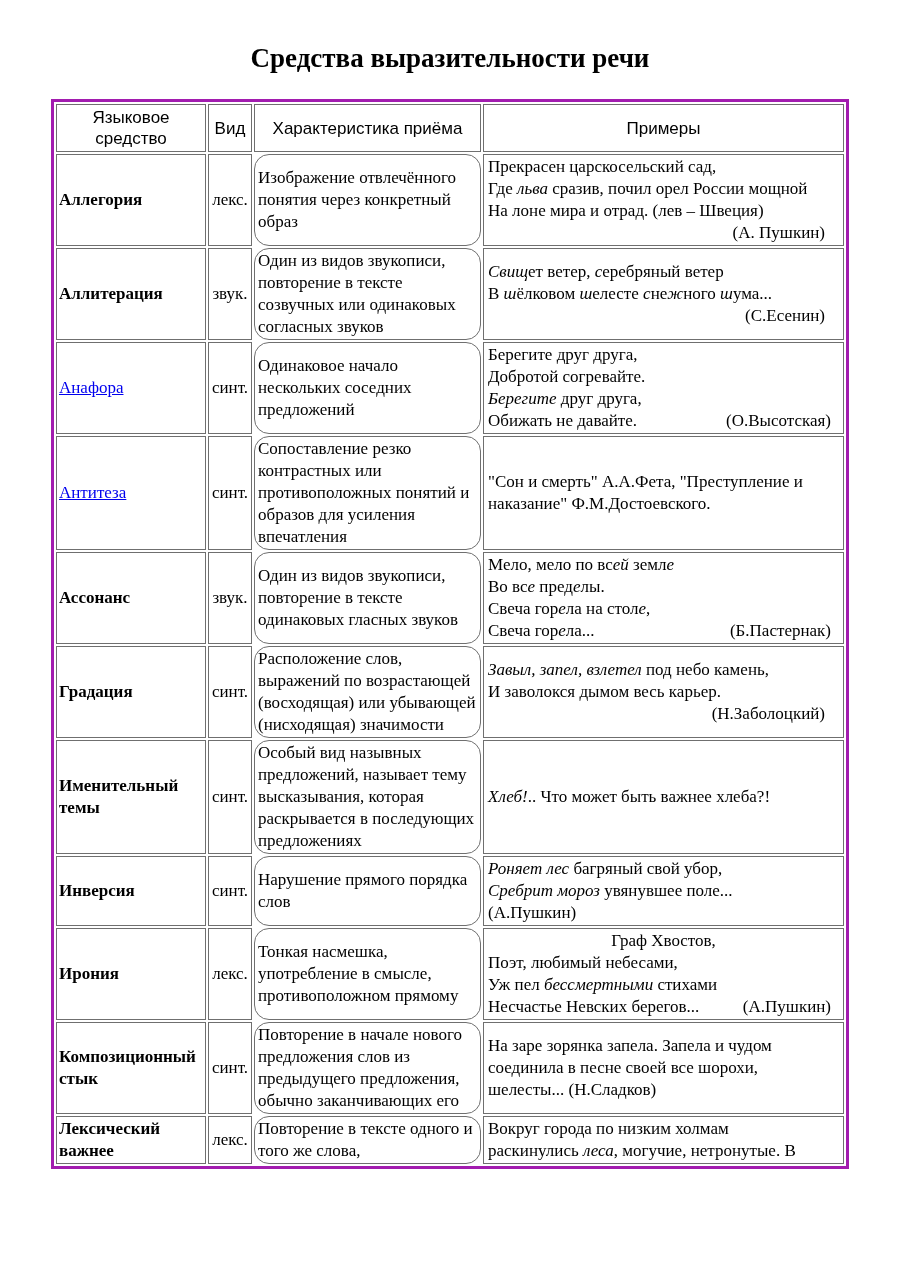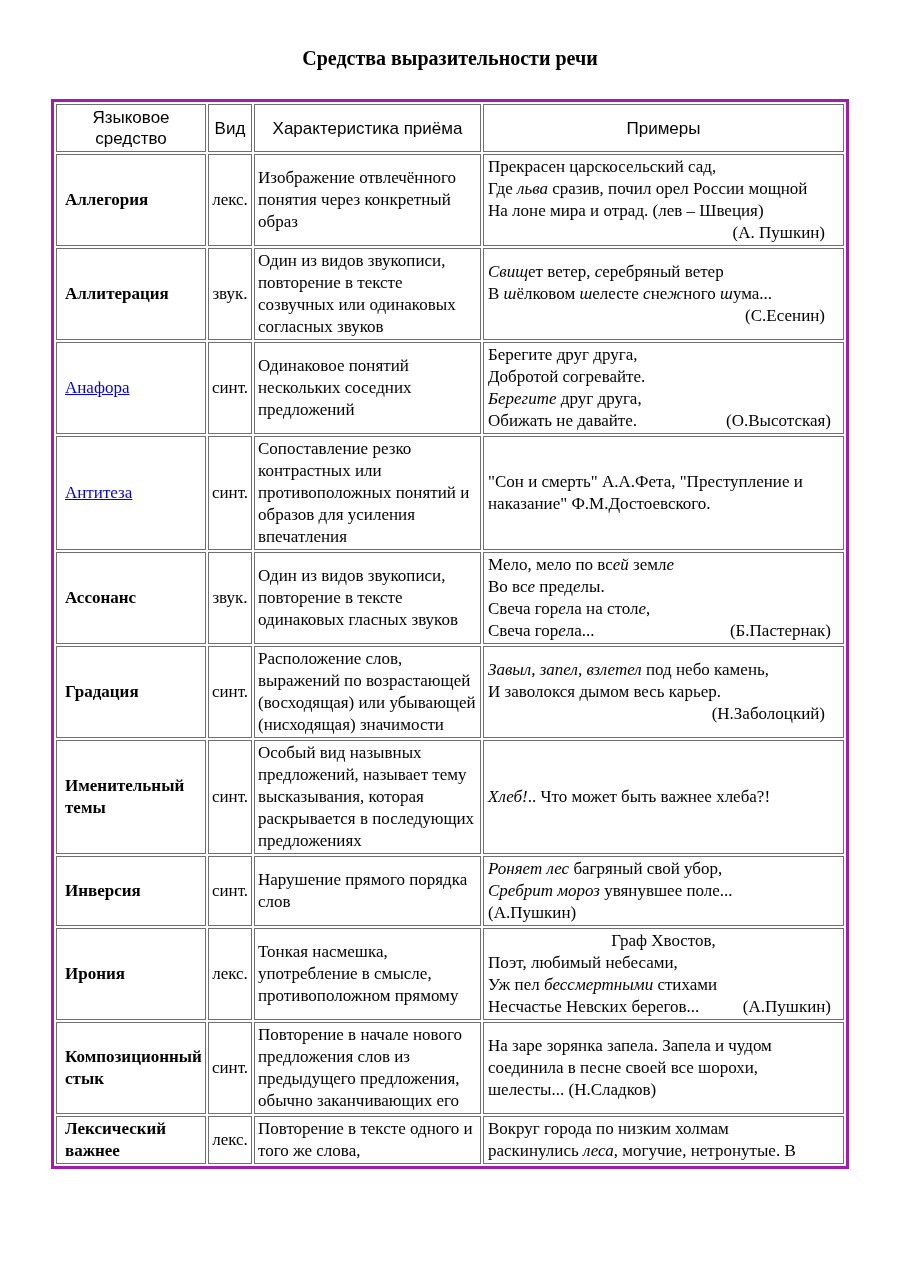"Средства выразительности речи" .doc-title { font-size: 20px -> 27px }
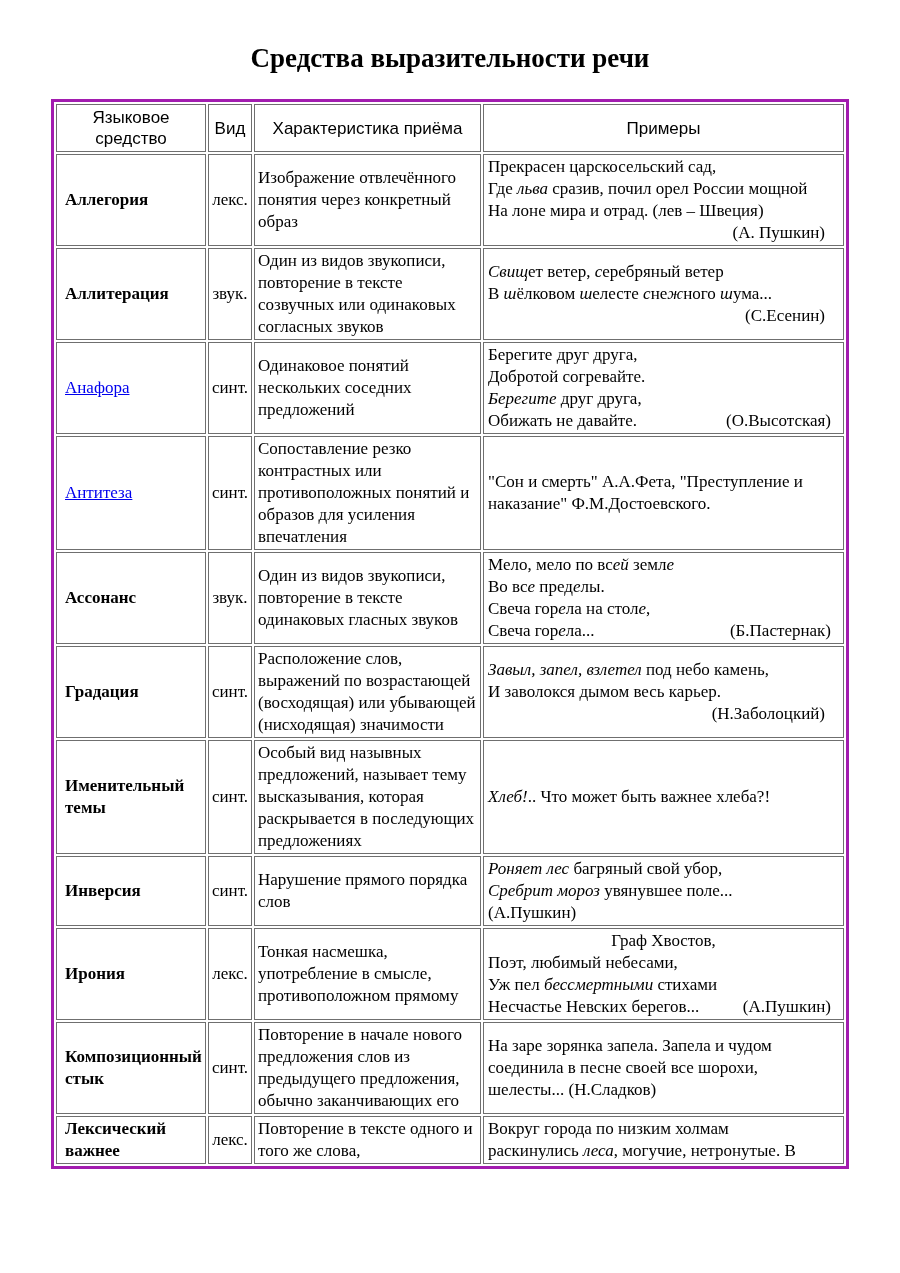"Изображение отвлечённого понятия через" td.desc { border-radius: none -> 15px }
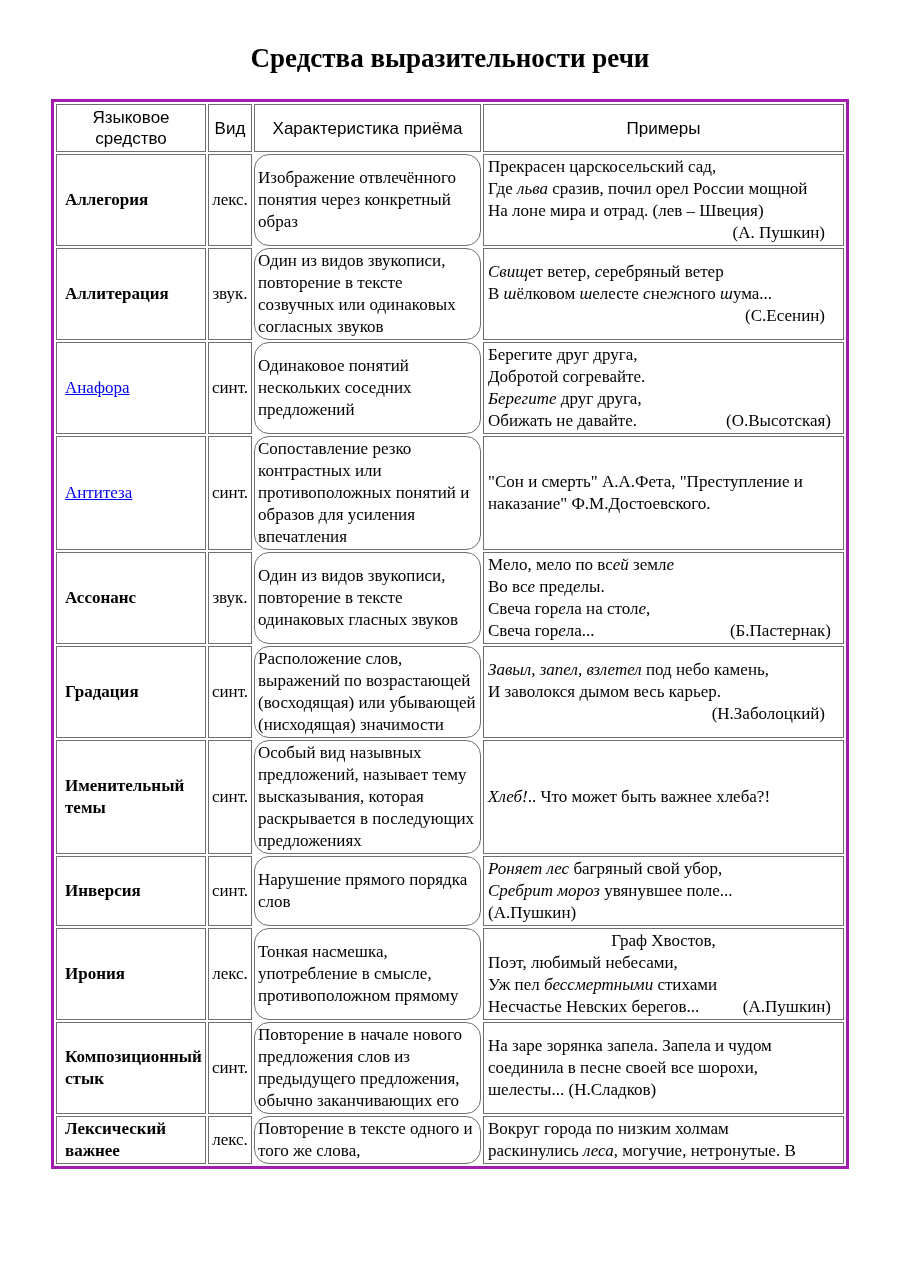"Аллегория" td.term { padding-left: 8px -> 2px }
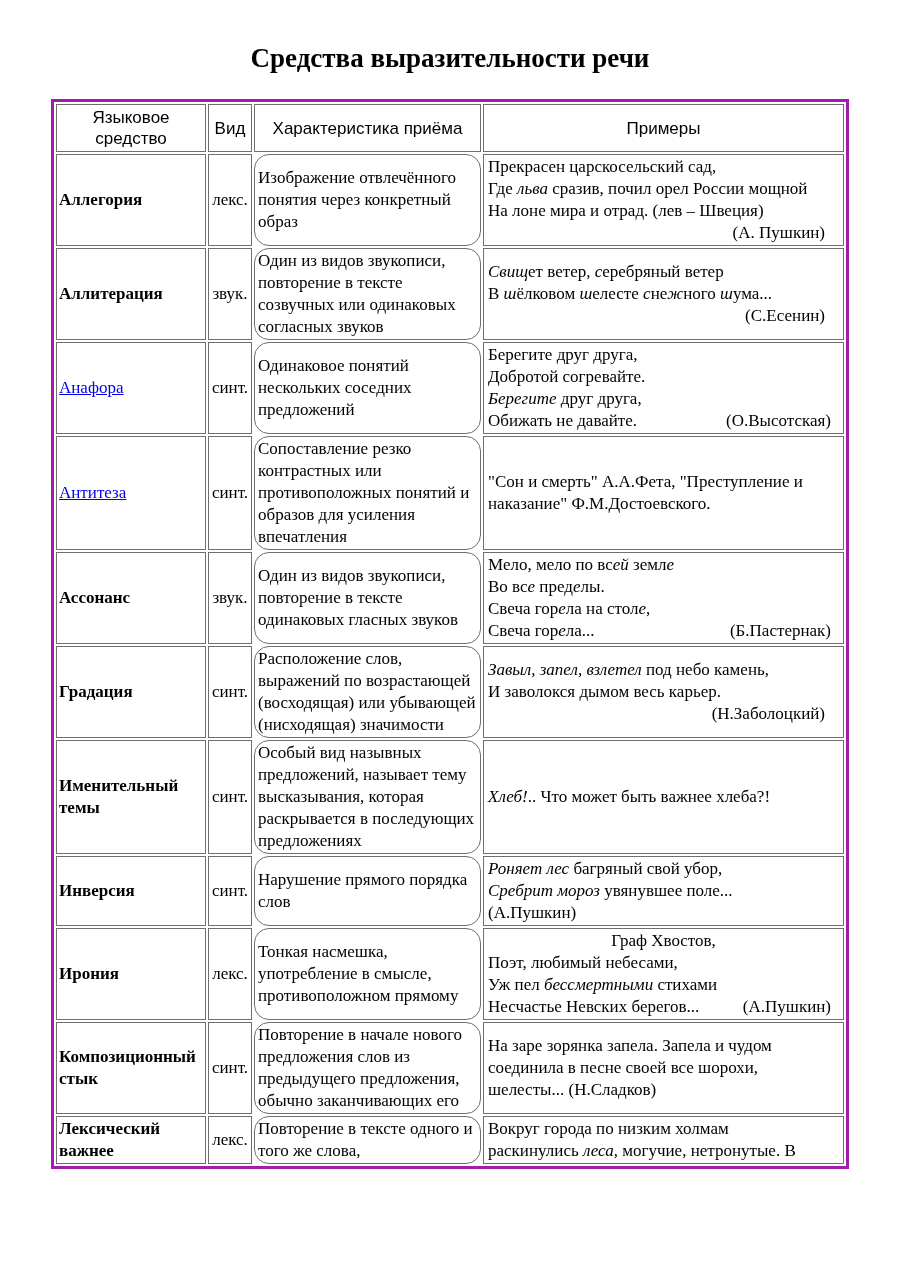"Одинаковое понятий нескольких соседних" td.desc { text: понятий -> начало }
